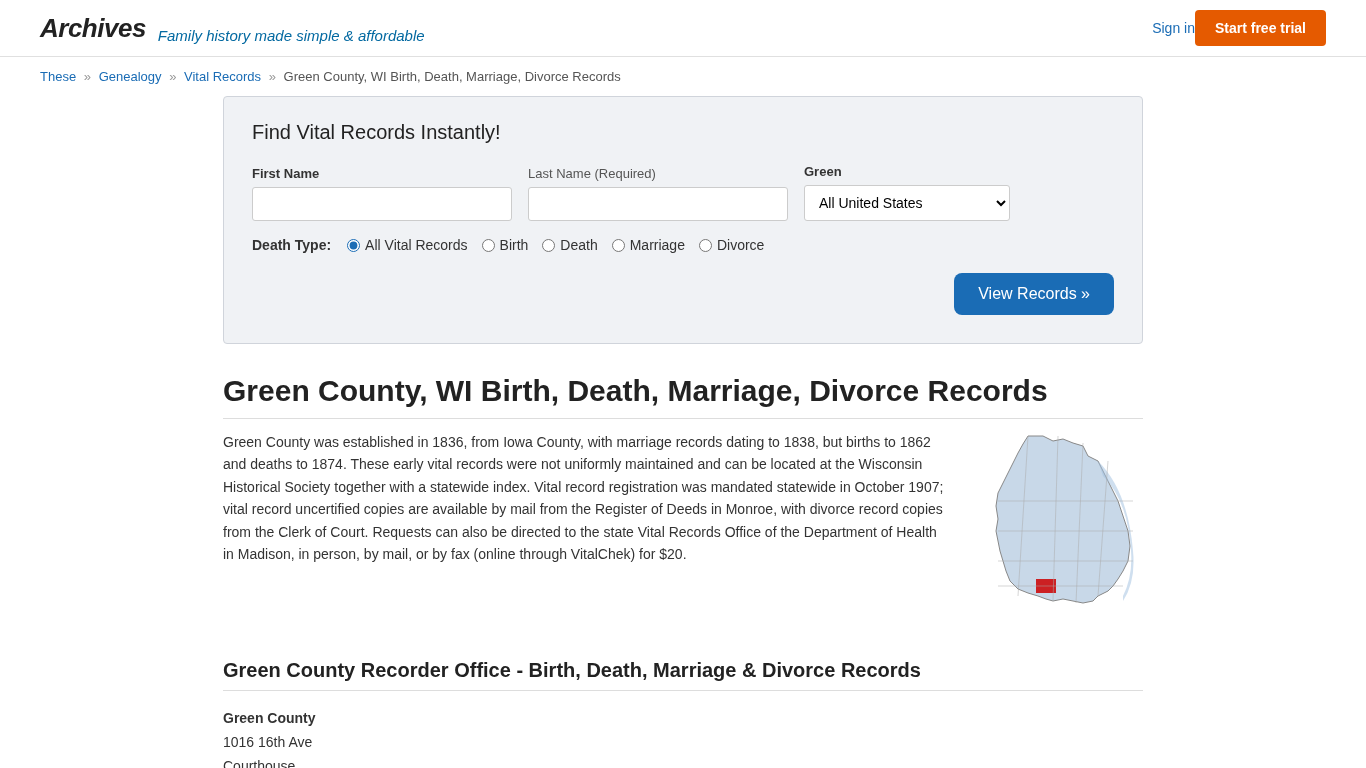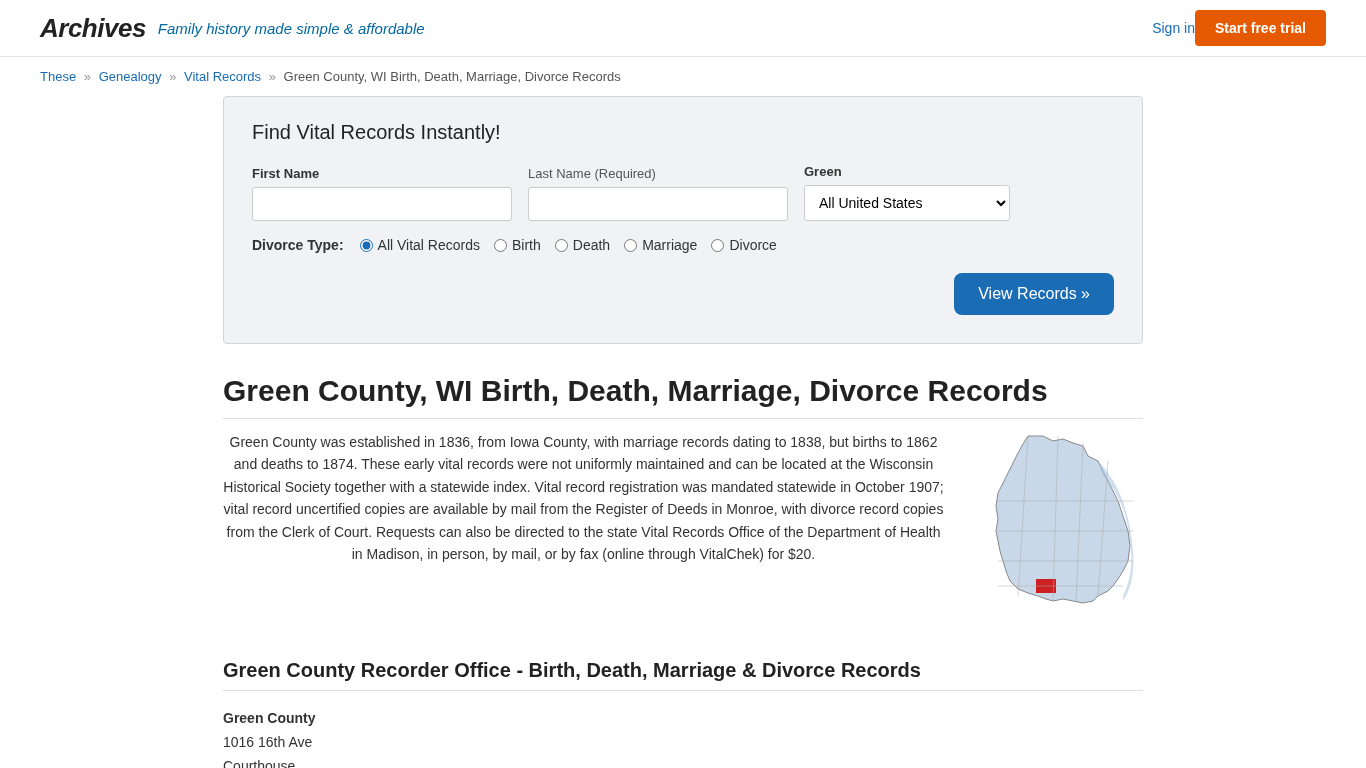"Archives" .header-left { align-items: center -> flex-end }
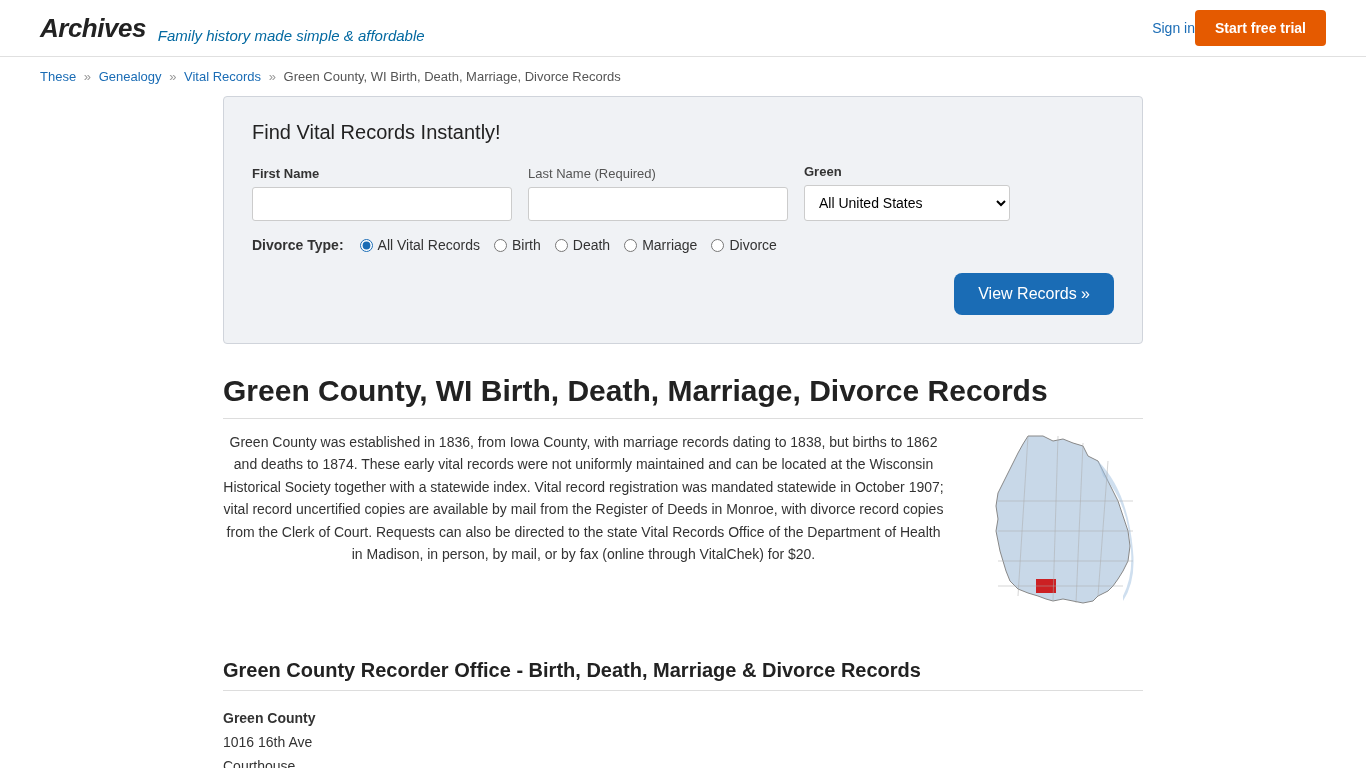"Divorce Type:" span.record-type-label { text: Divorce -> Death }
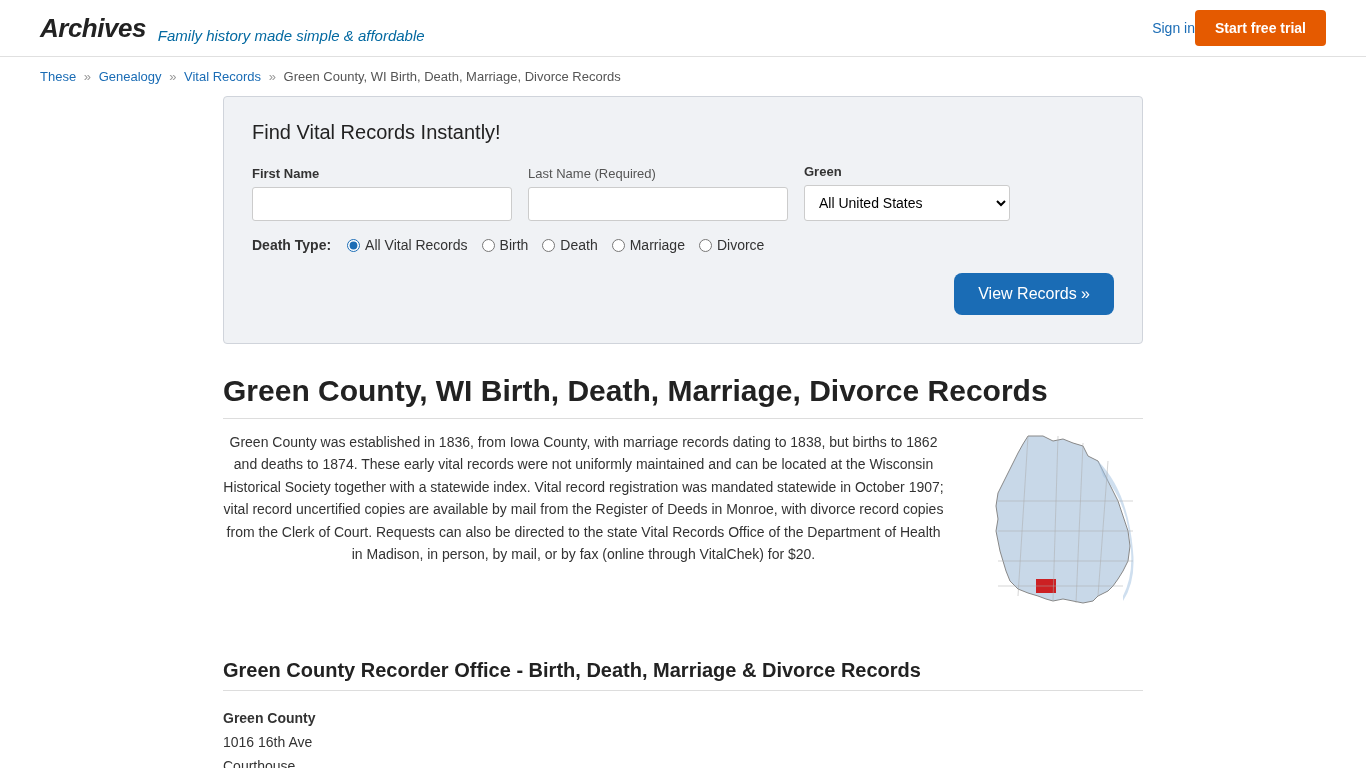"Green County was established in" .content-with-map { text-align: center -> none }
